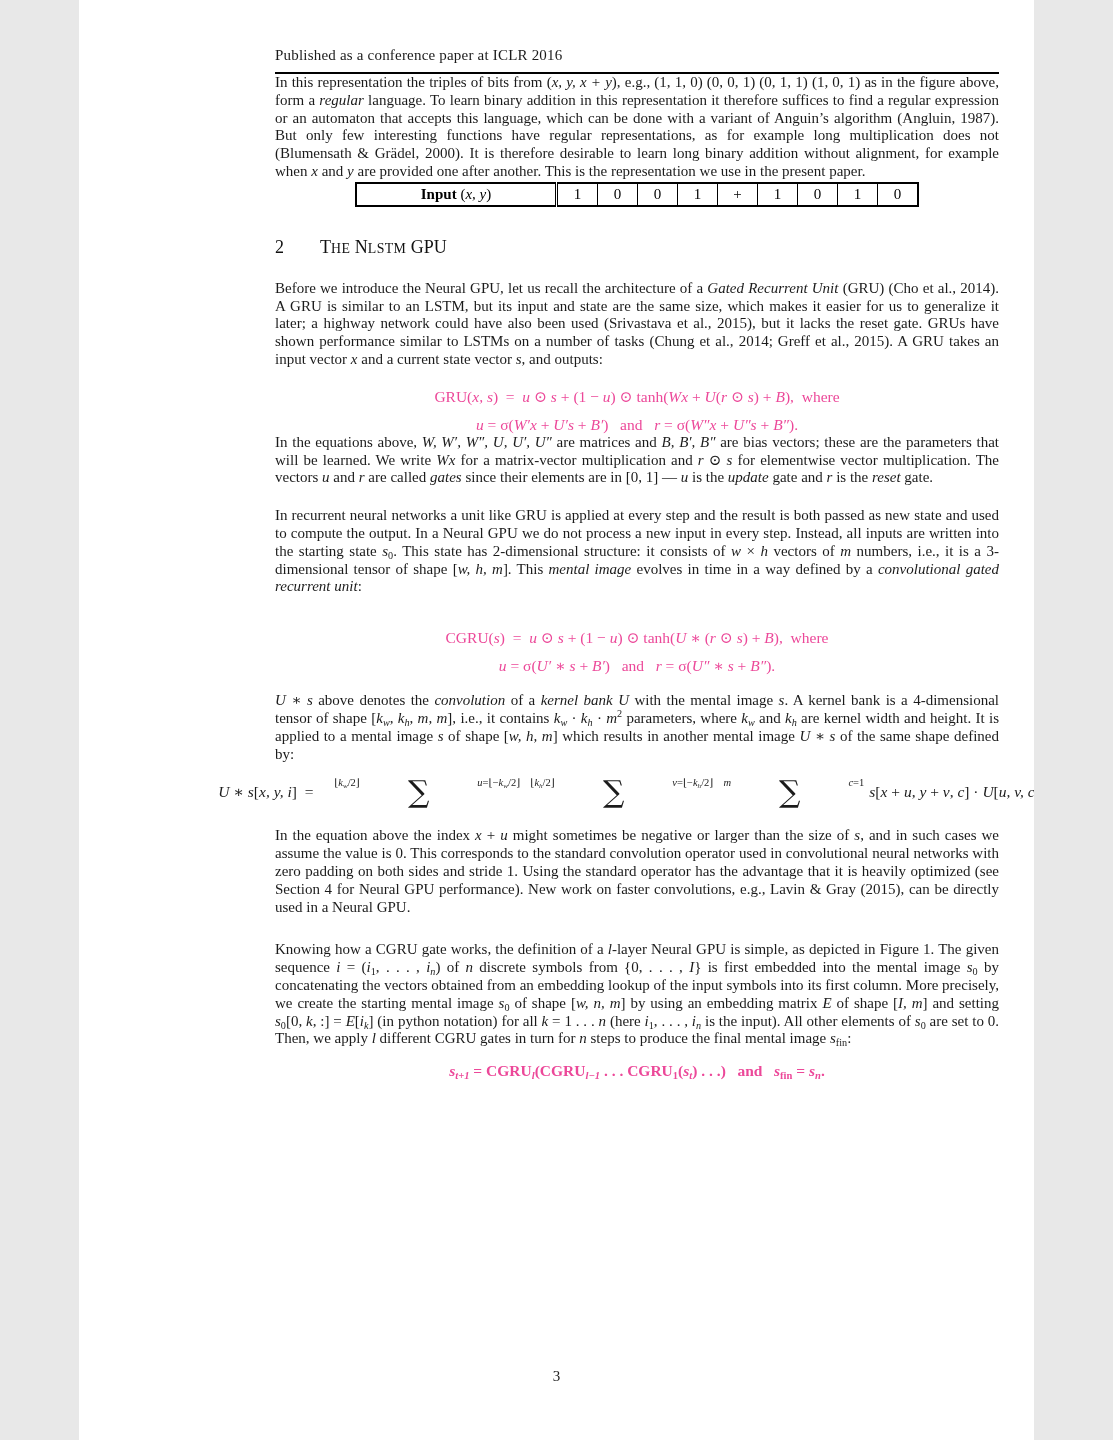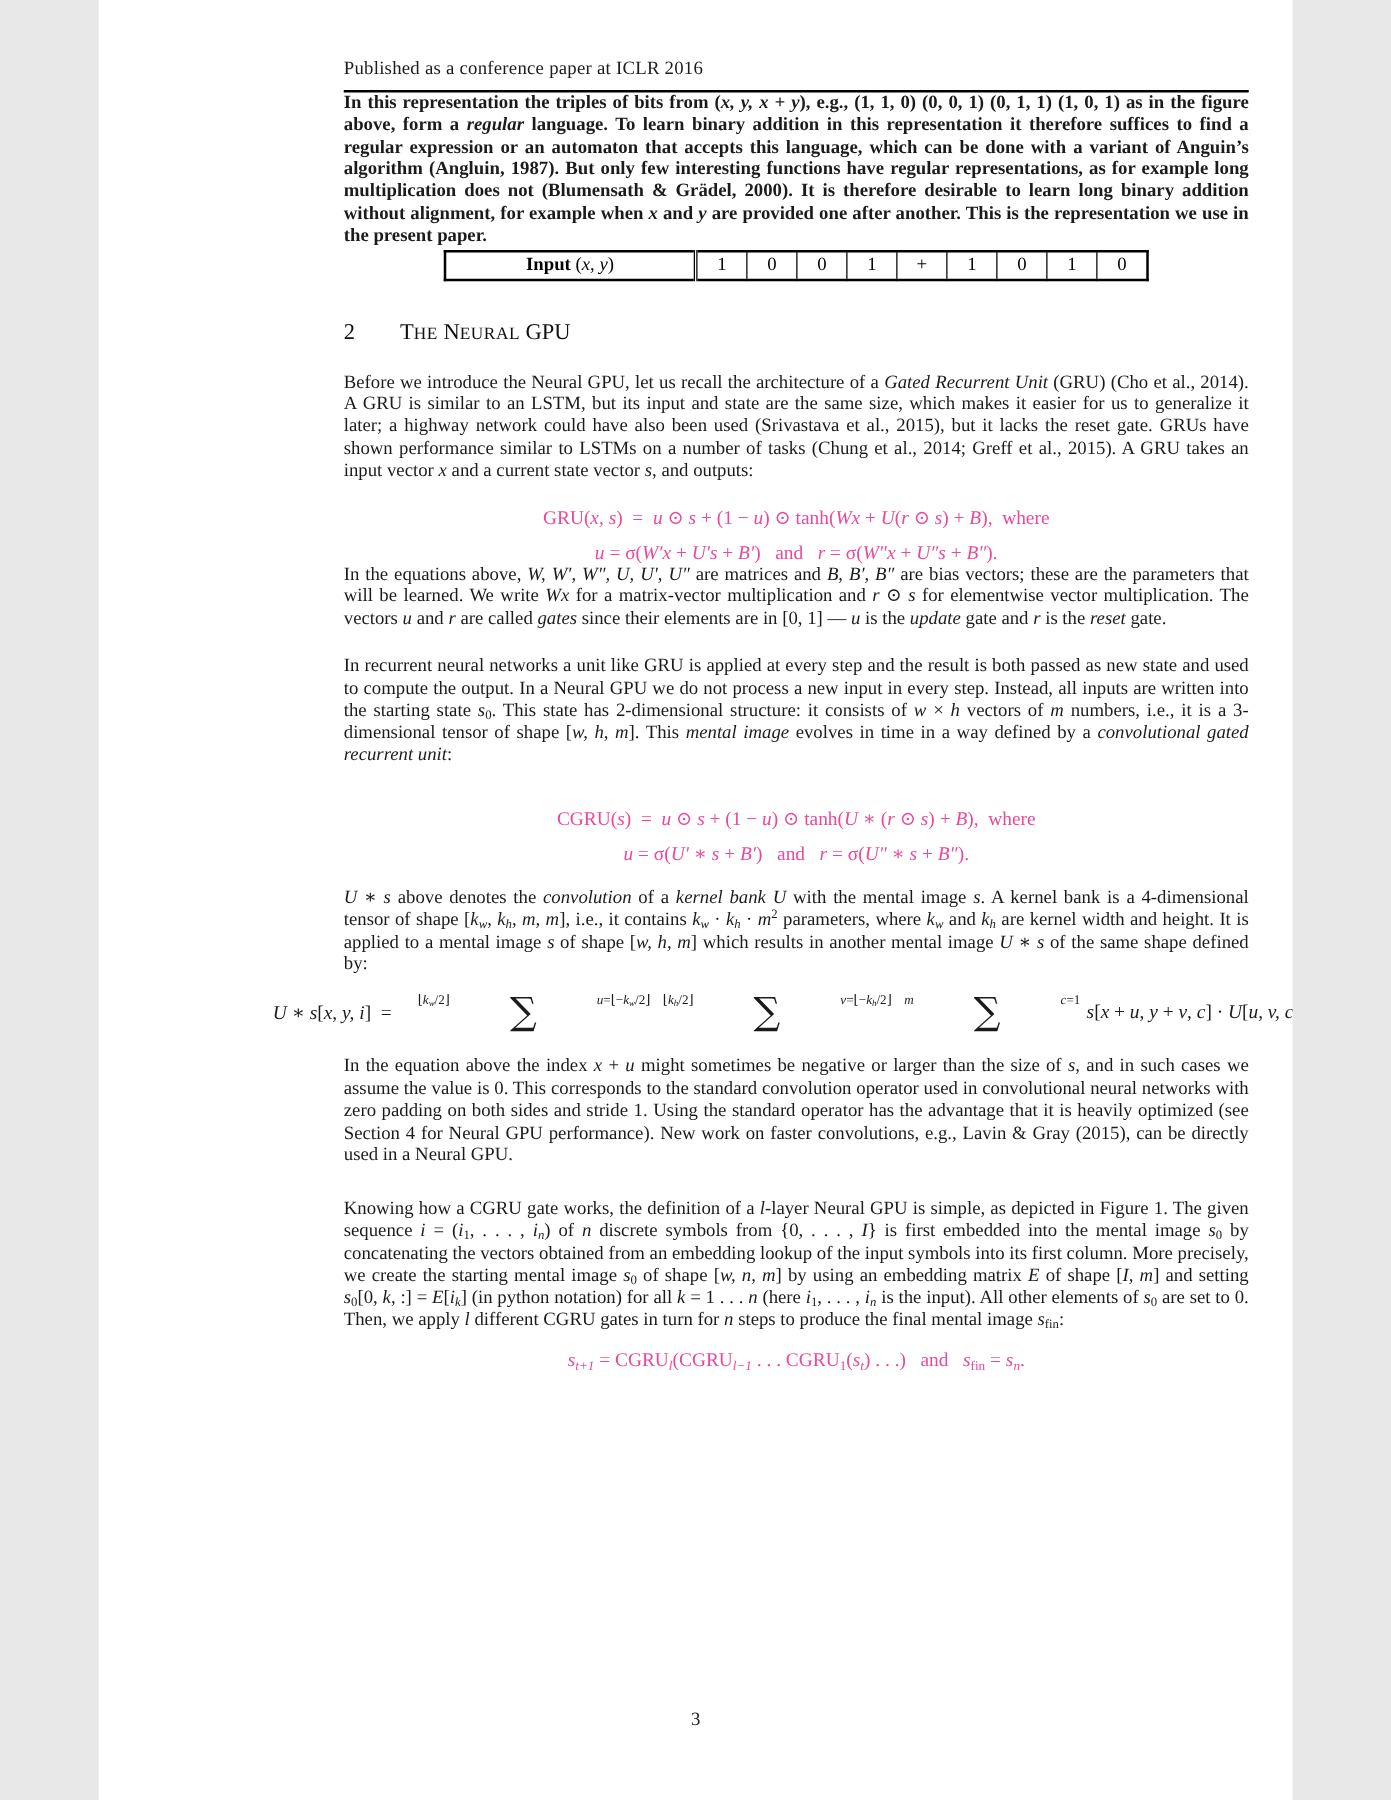"In this representation the triples" .p1 { font-weight: bold -> none }
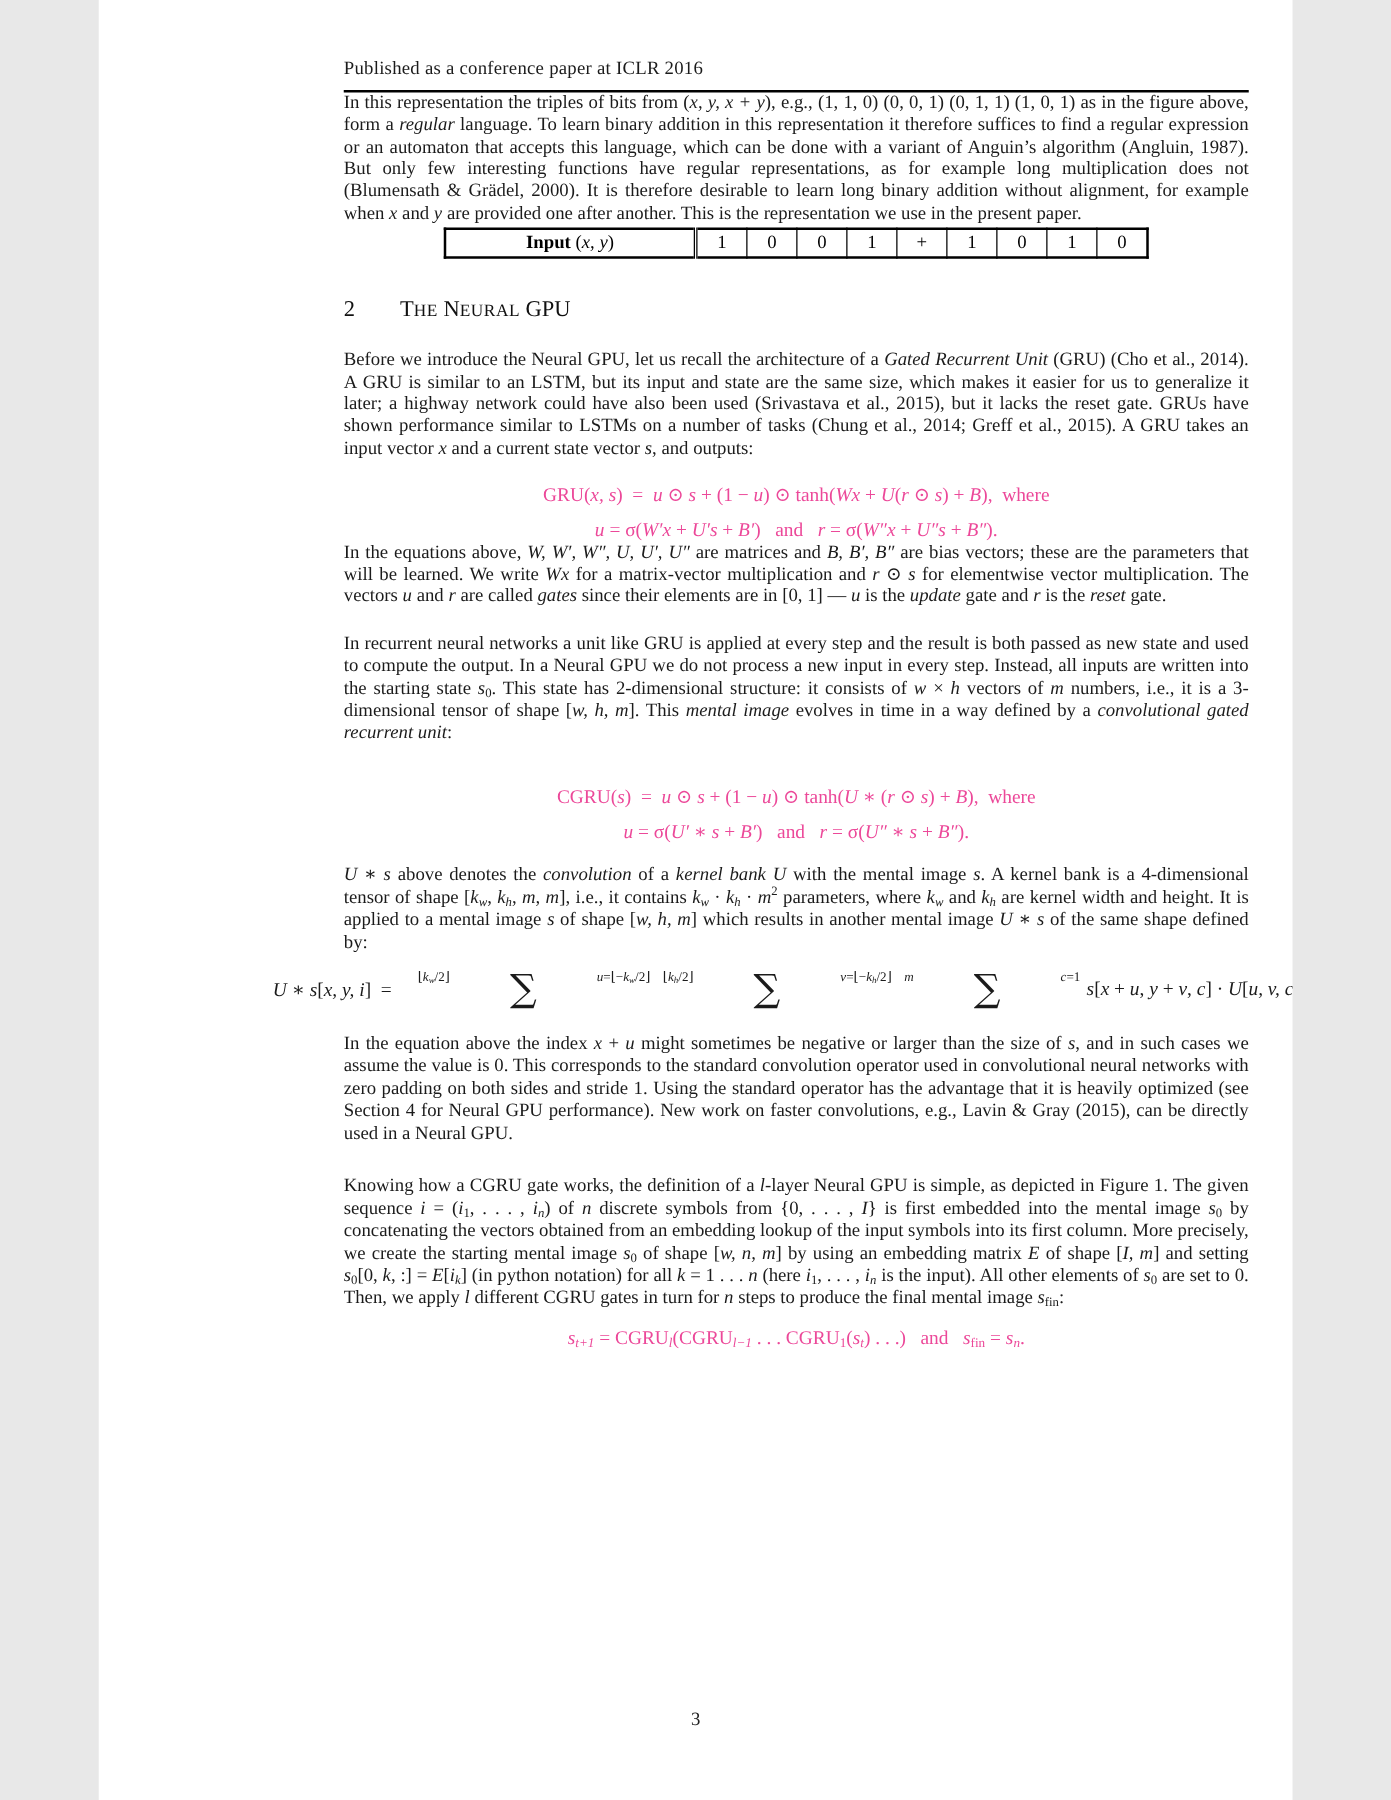"EURAL" span.sc { text: EURAL -> LSTM }
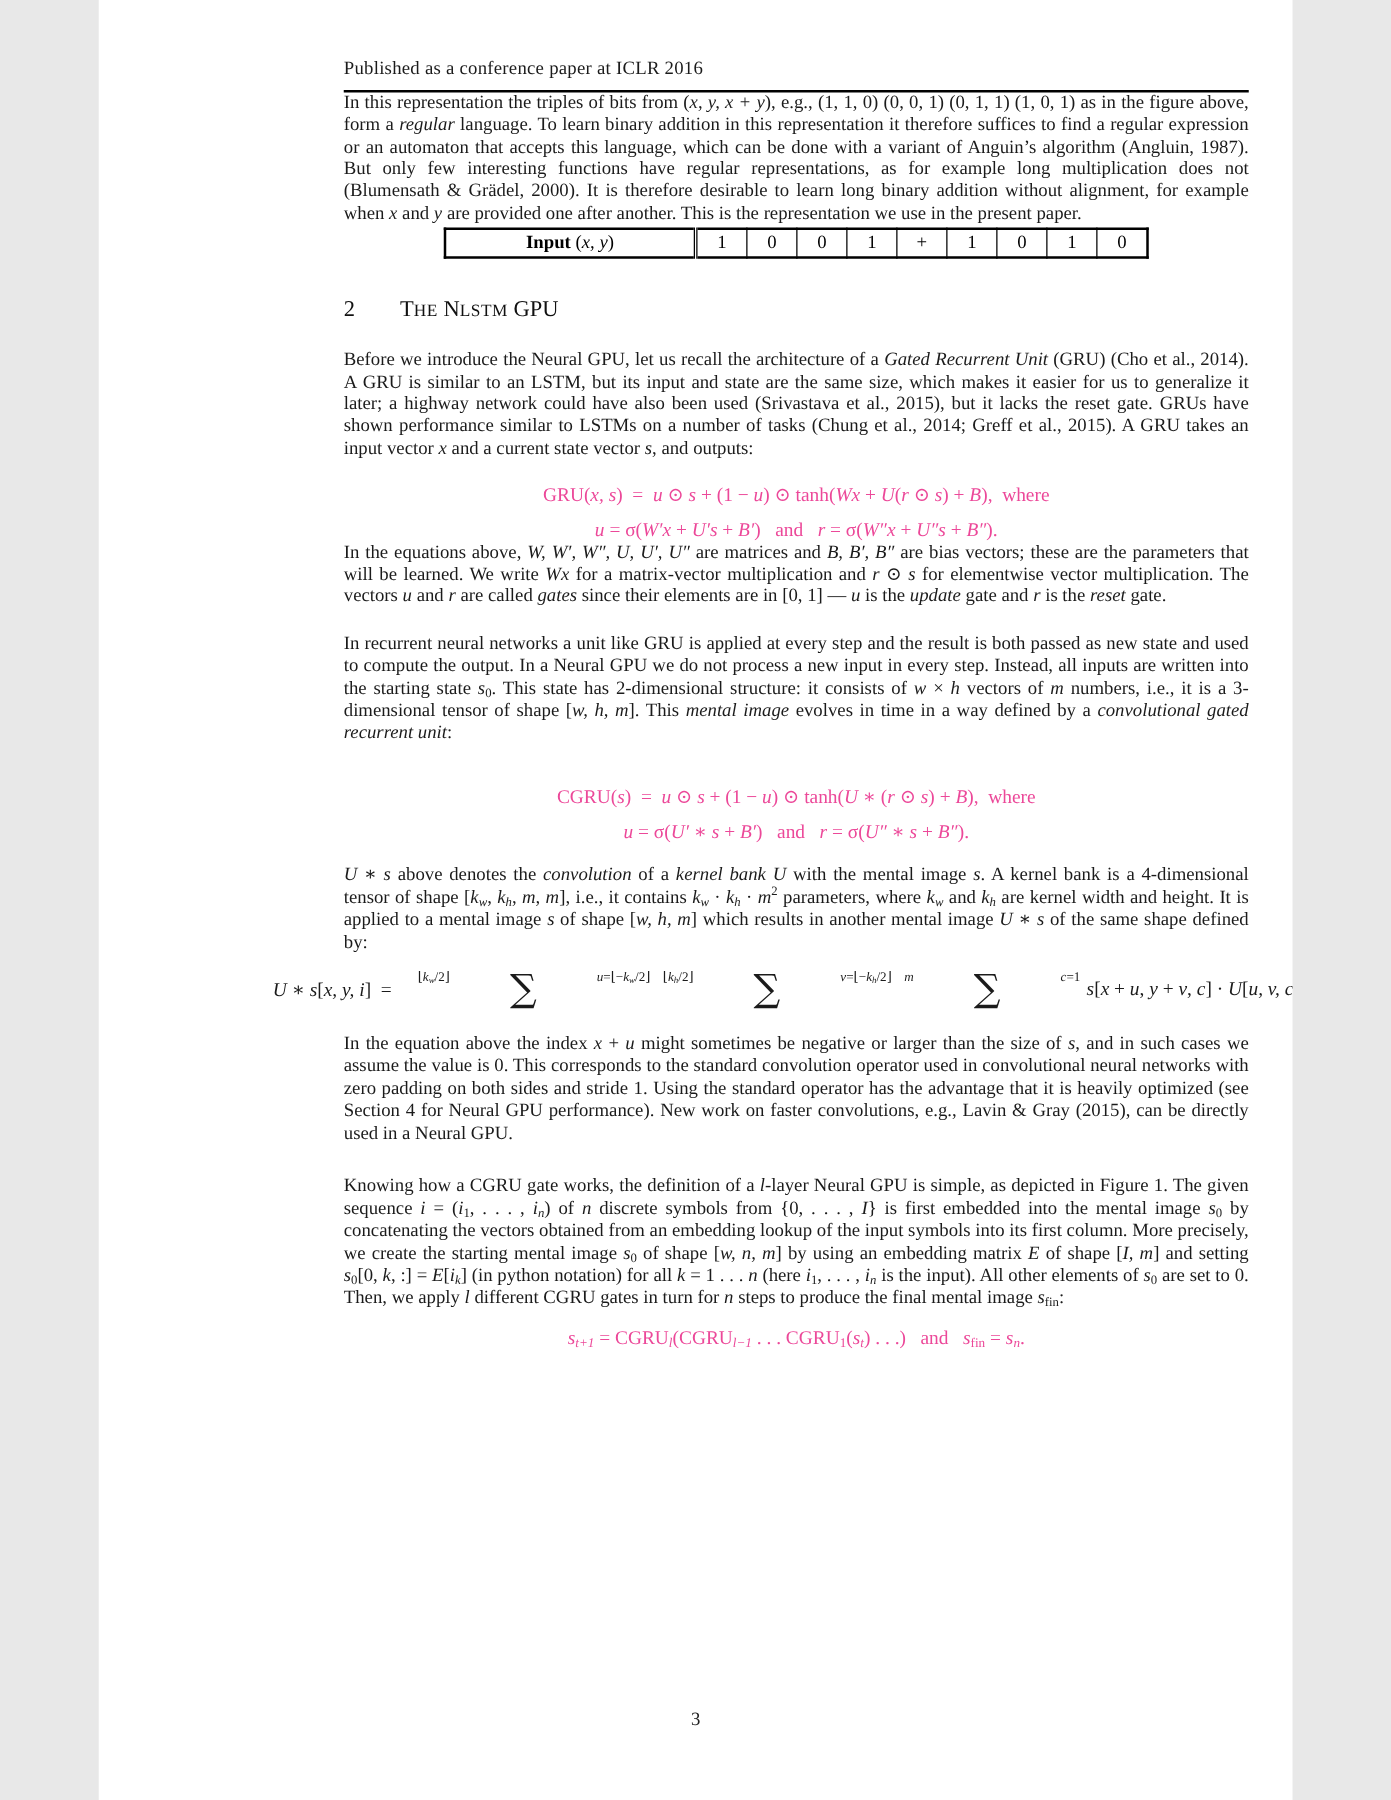"st+1 = CGRUl(CGRUl−1 . ." .final-eq { font-weight: none -> bold }
